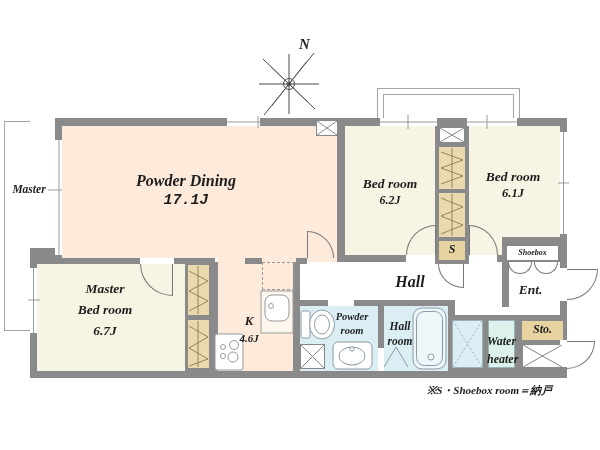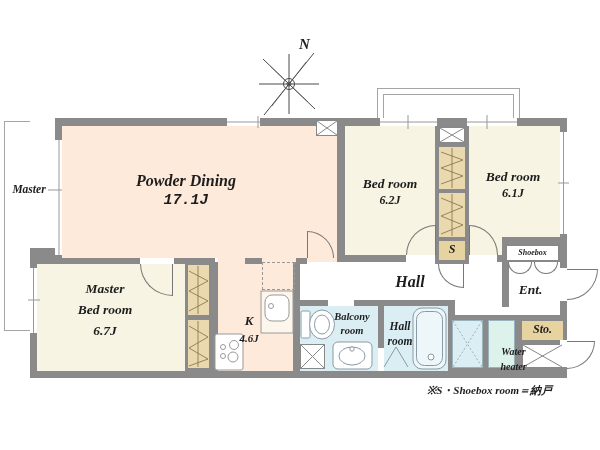"Balcony" span { text: Balcony -> Powder }
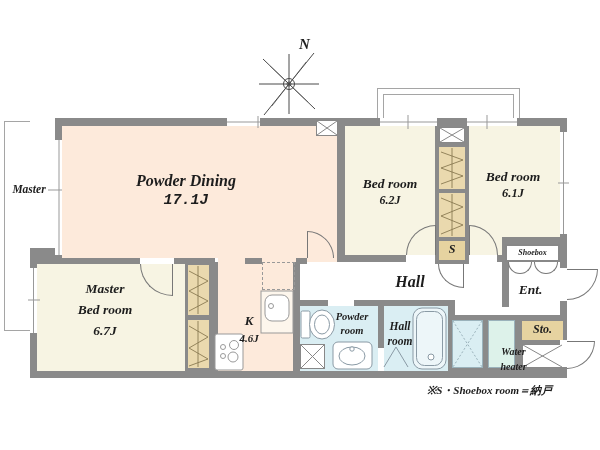"Water" div.lbl { font-size: 10px -> 12px; margin-left: 12px -> none; top: 344px -> 332px }
